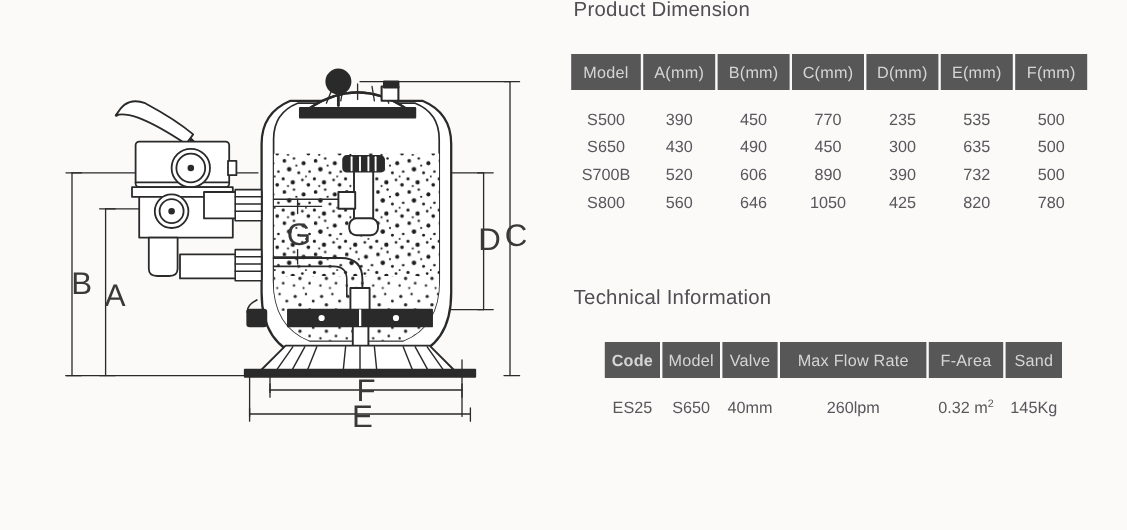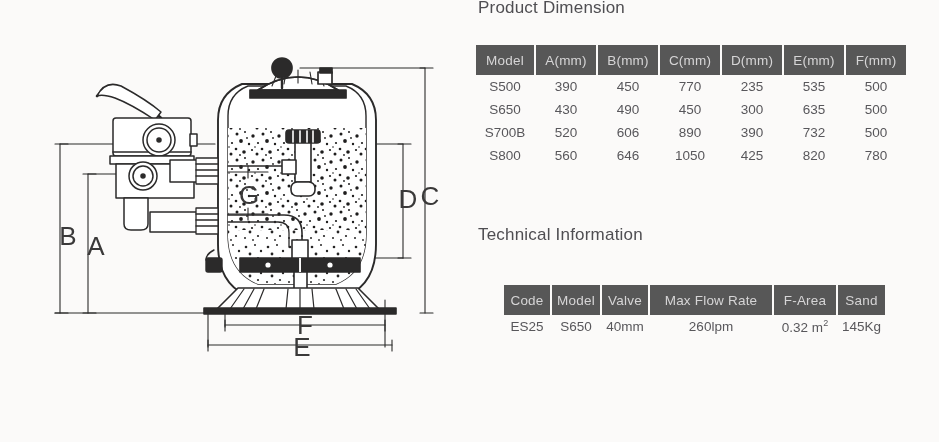"S500" table.spec tbody tr:first-child td { padding-top: 0 -> 13px }
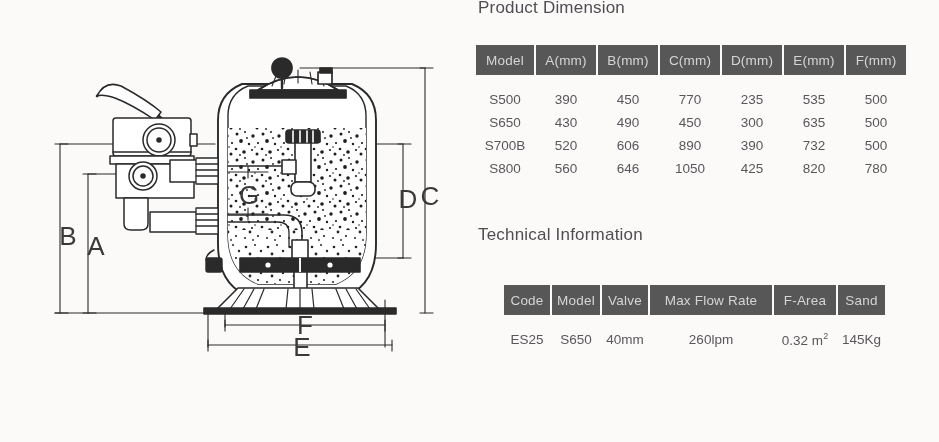"Technical Information" #title-technical-info { top: 225px -> 238px }
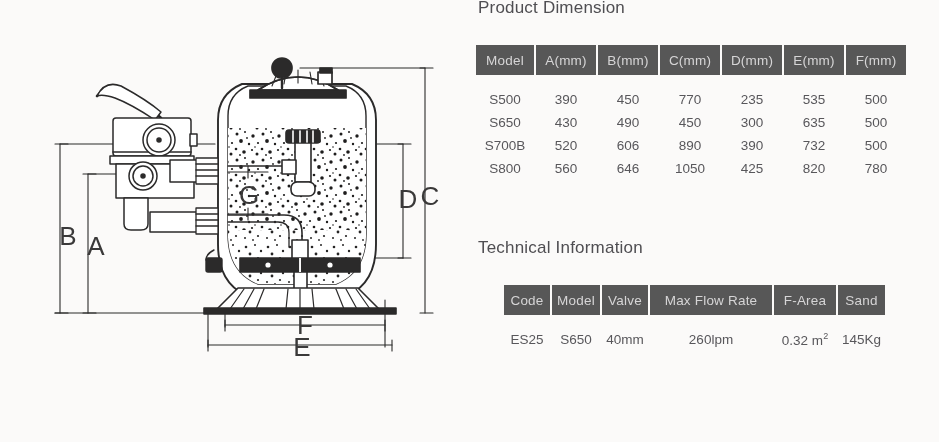"Code" #table-technical-info thead th.col-code { font-weight: none -> bold }
